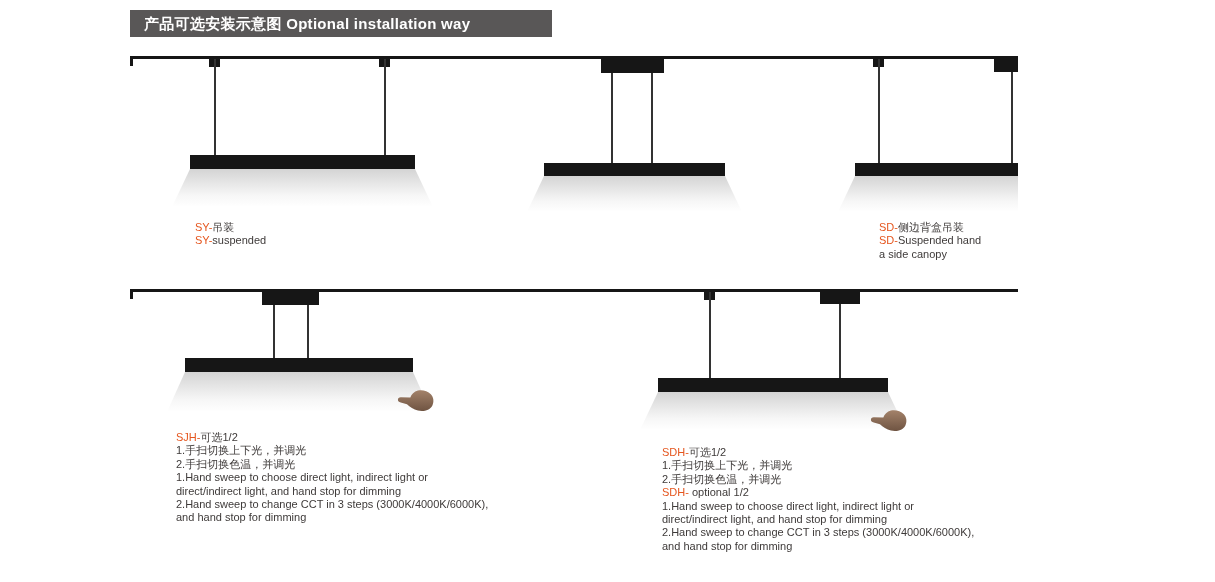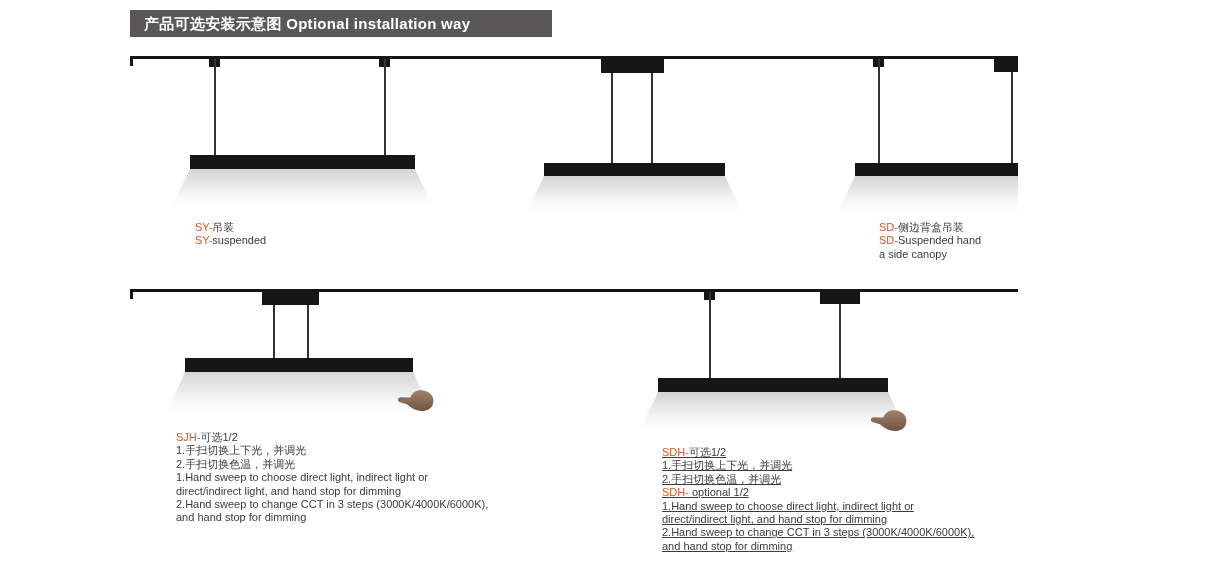"SDH-可选1/2" div.label { text-decoration: underline -> none }
